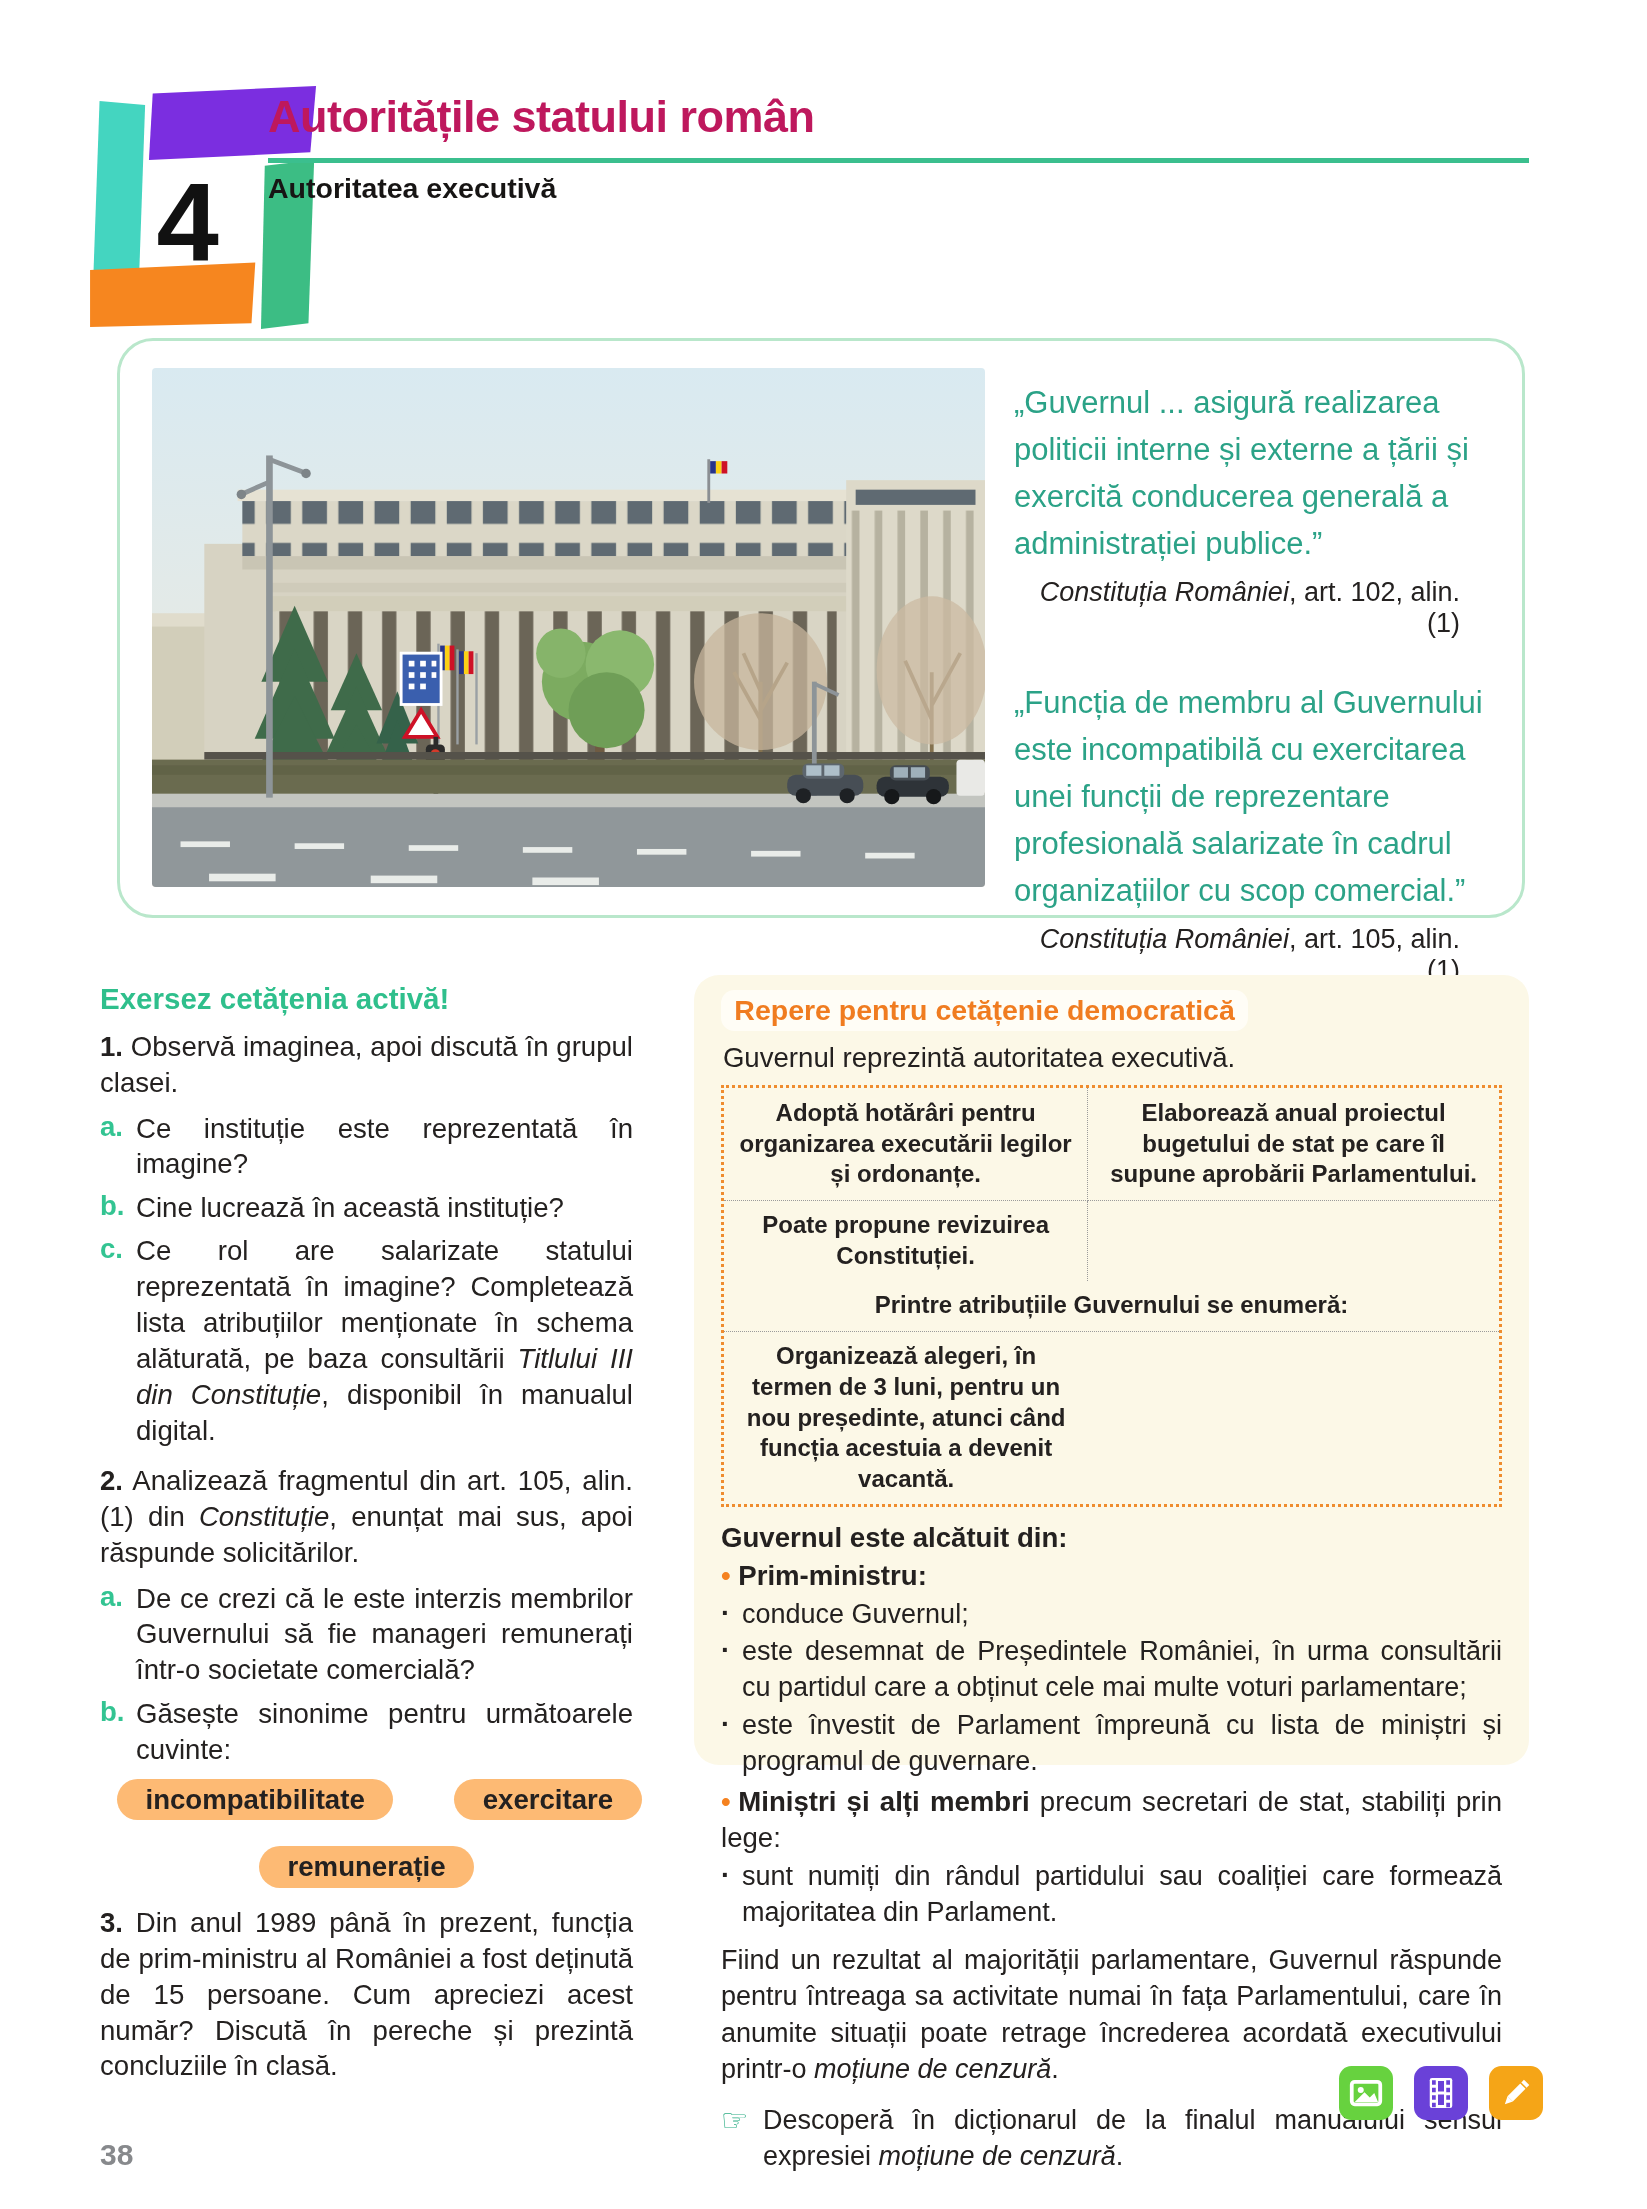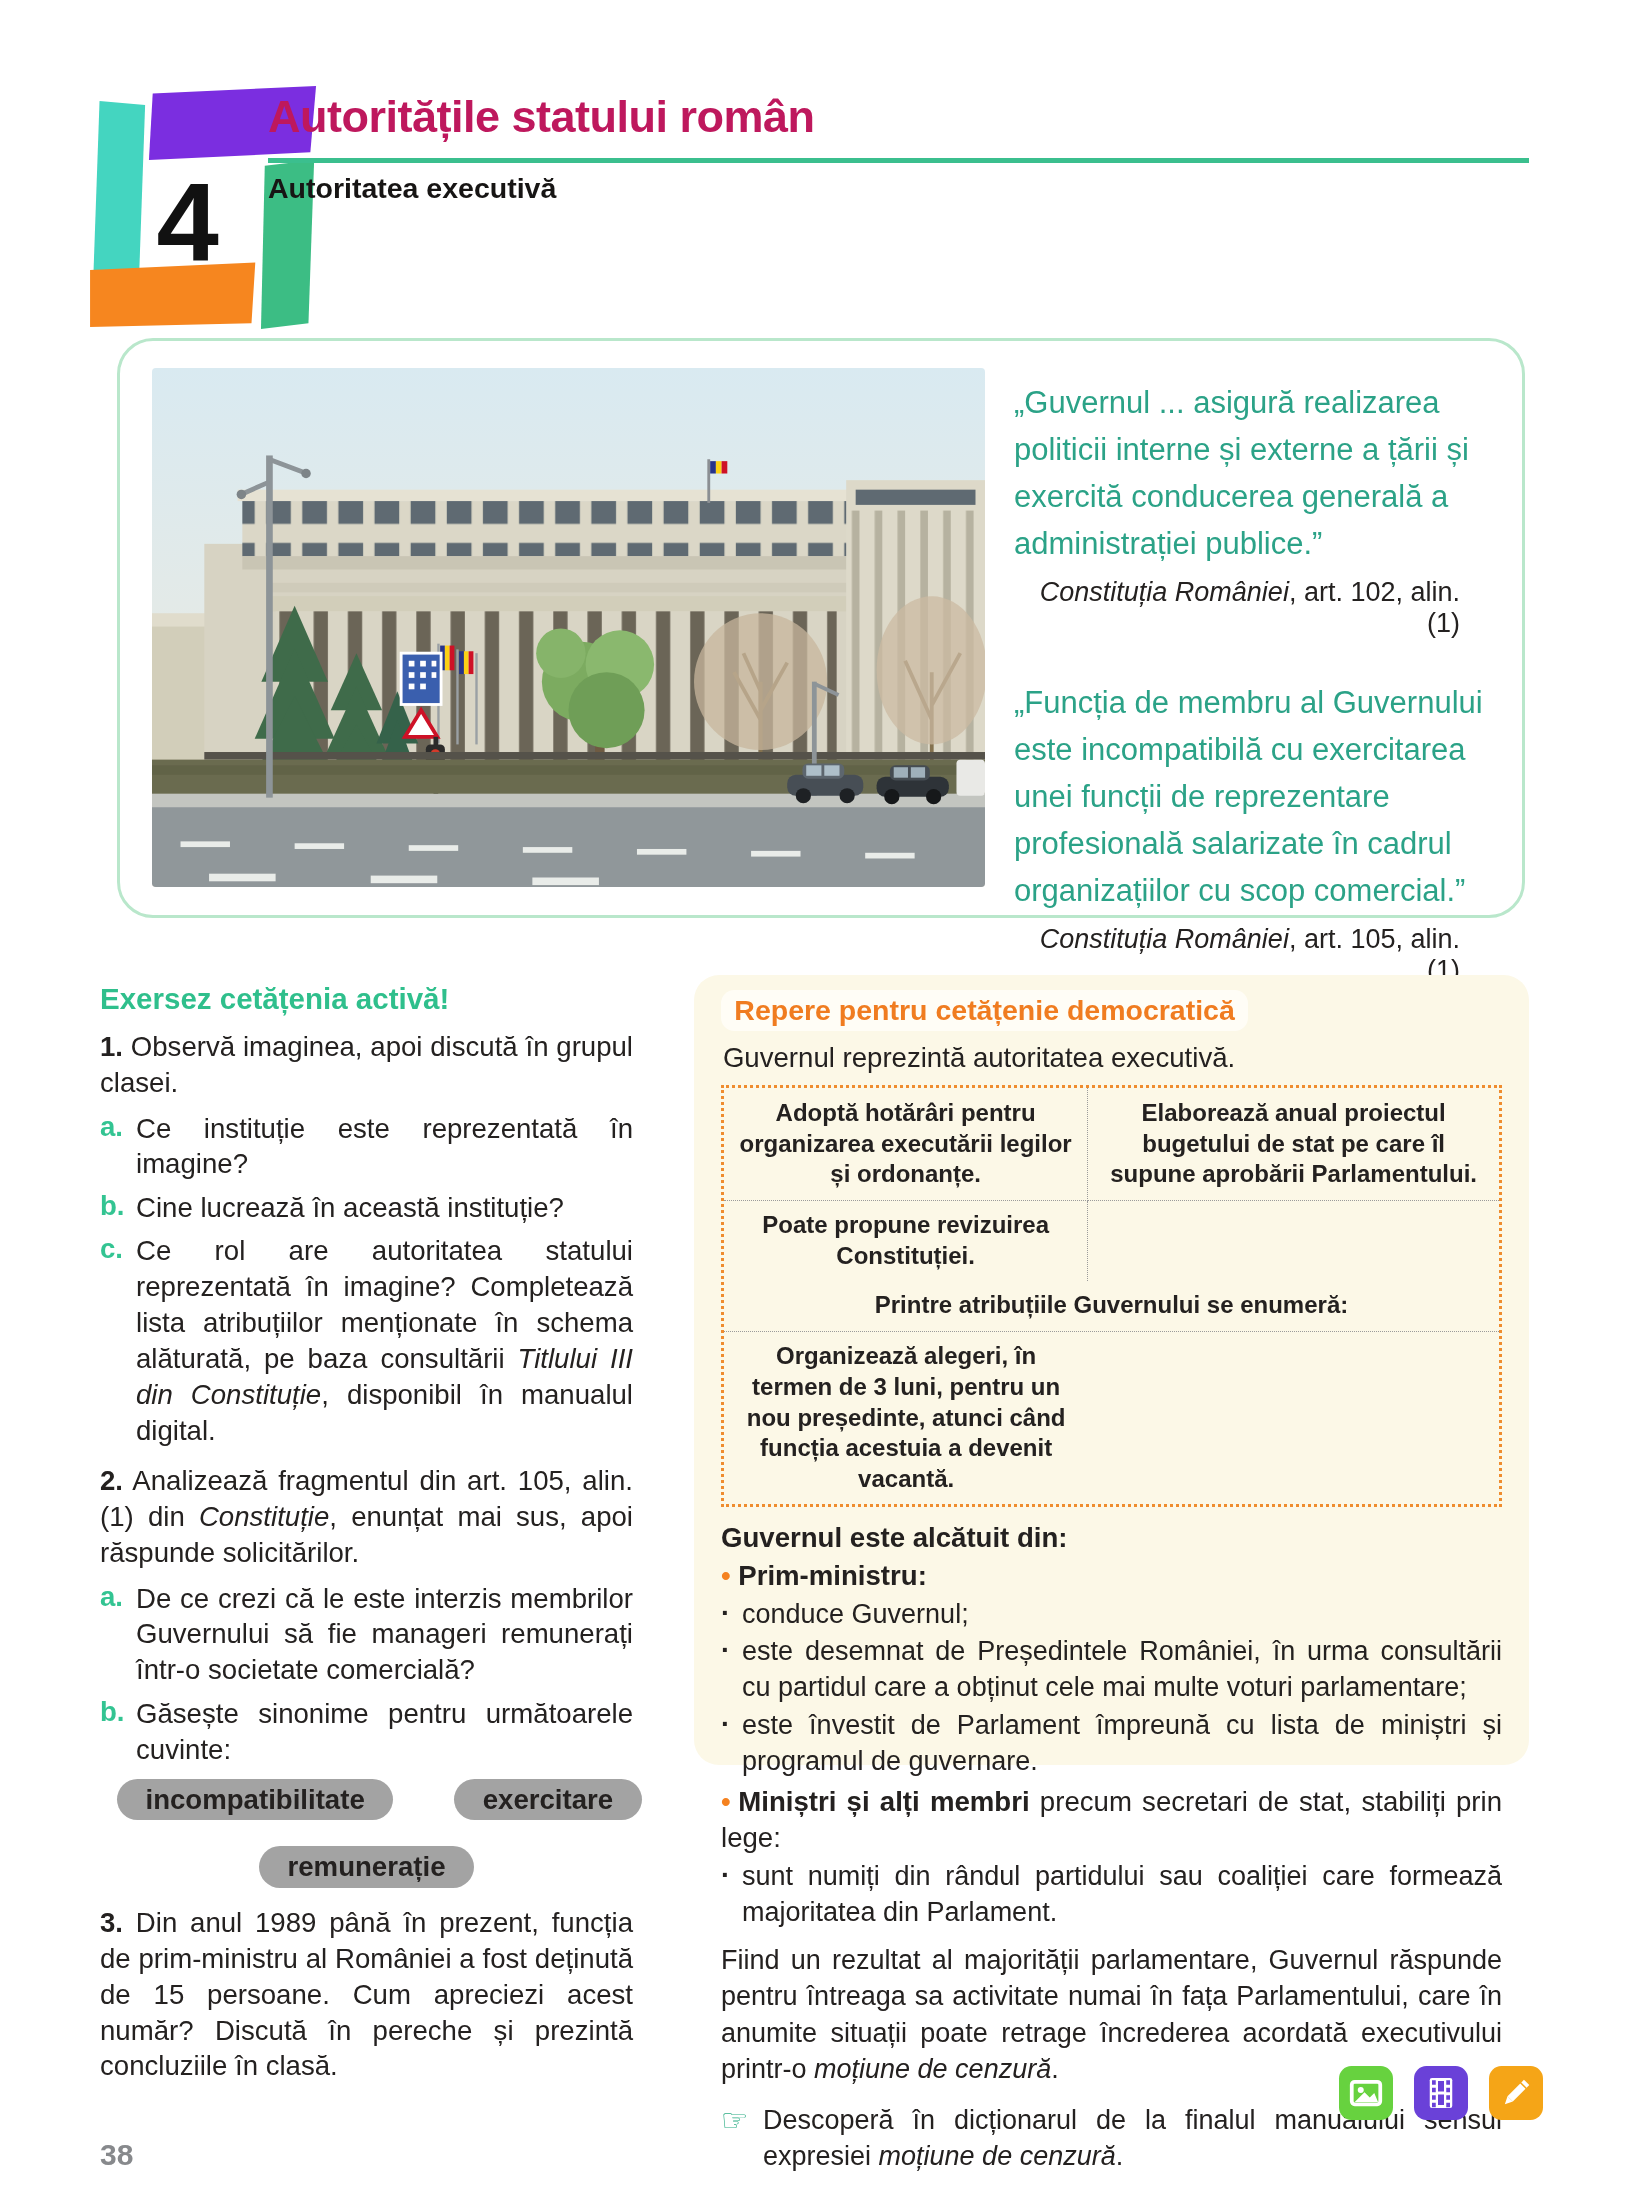"Ce rol are autoritatea statului" span { text: autoritatea -> salarizate }
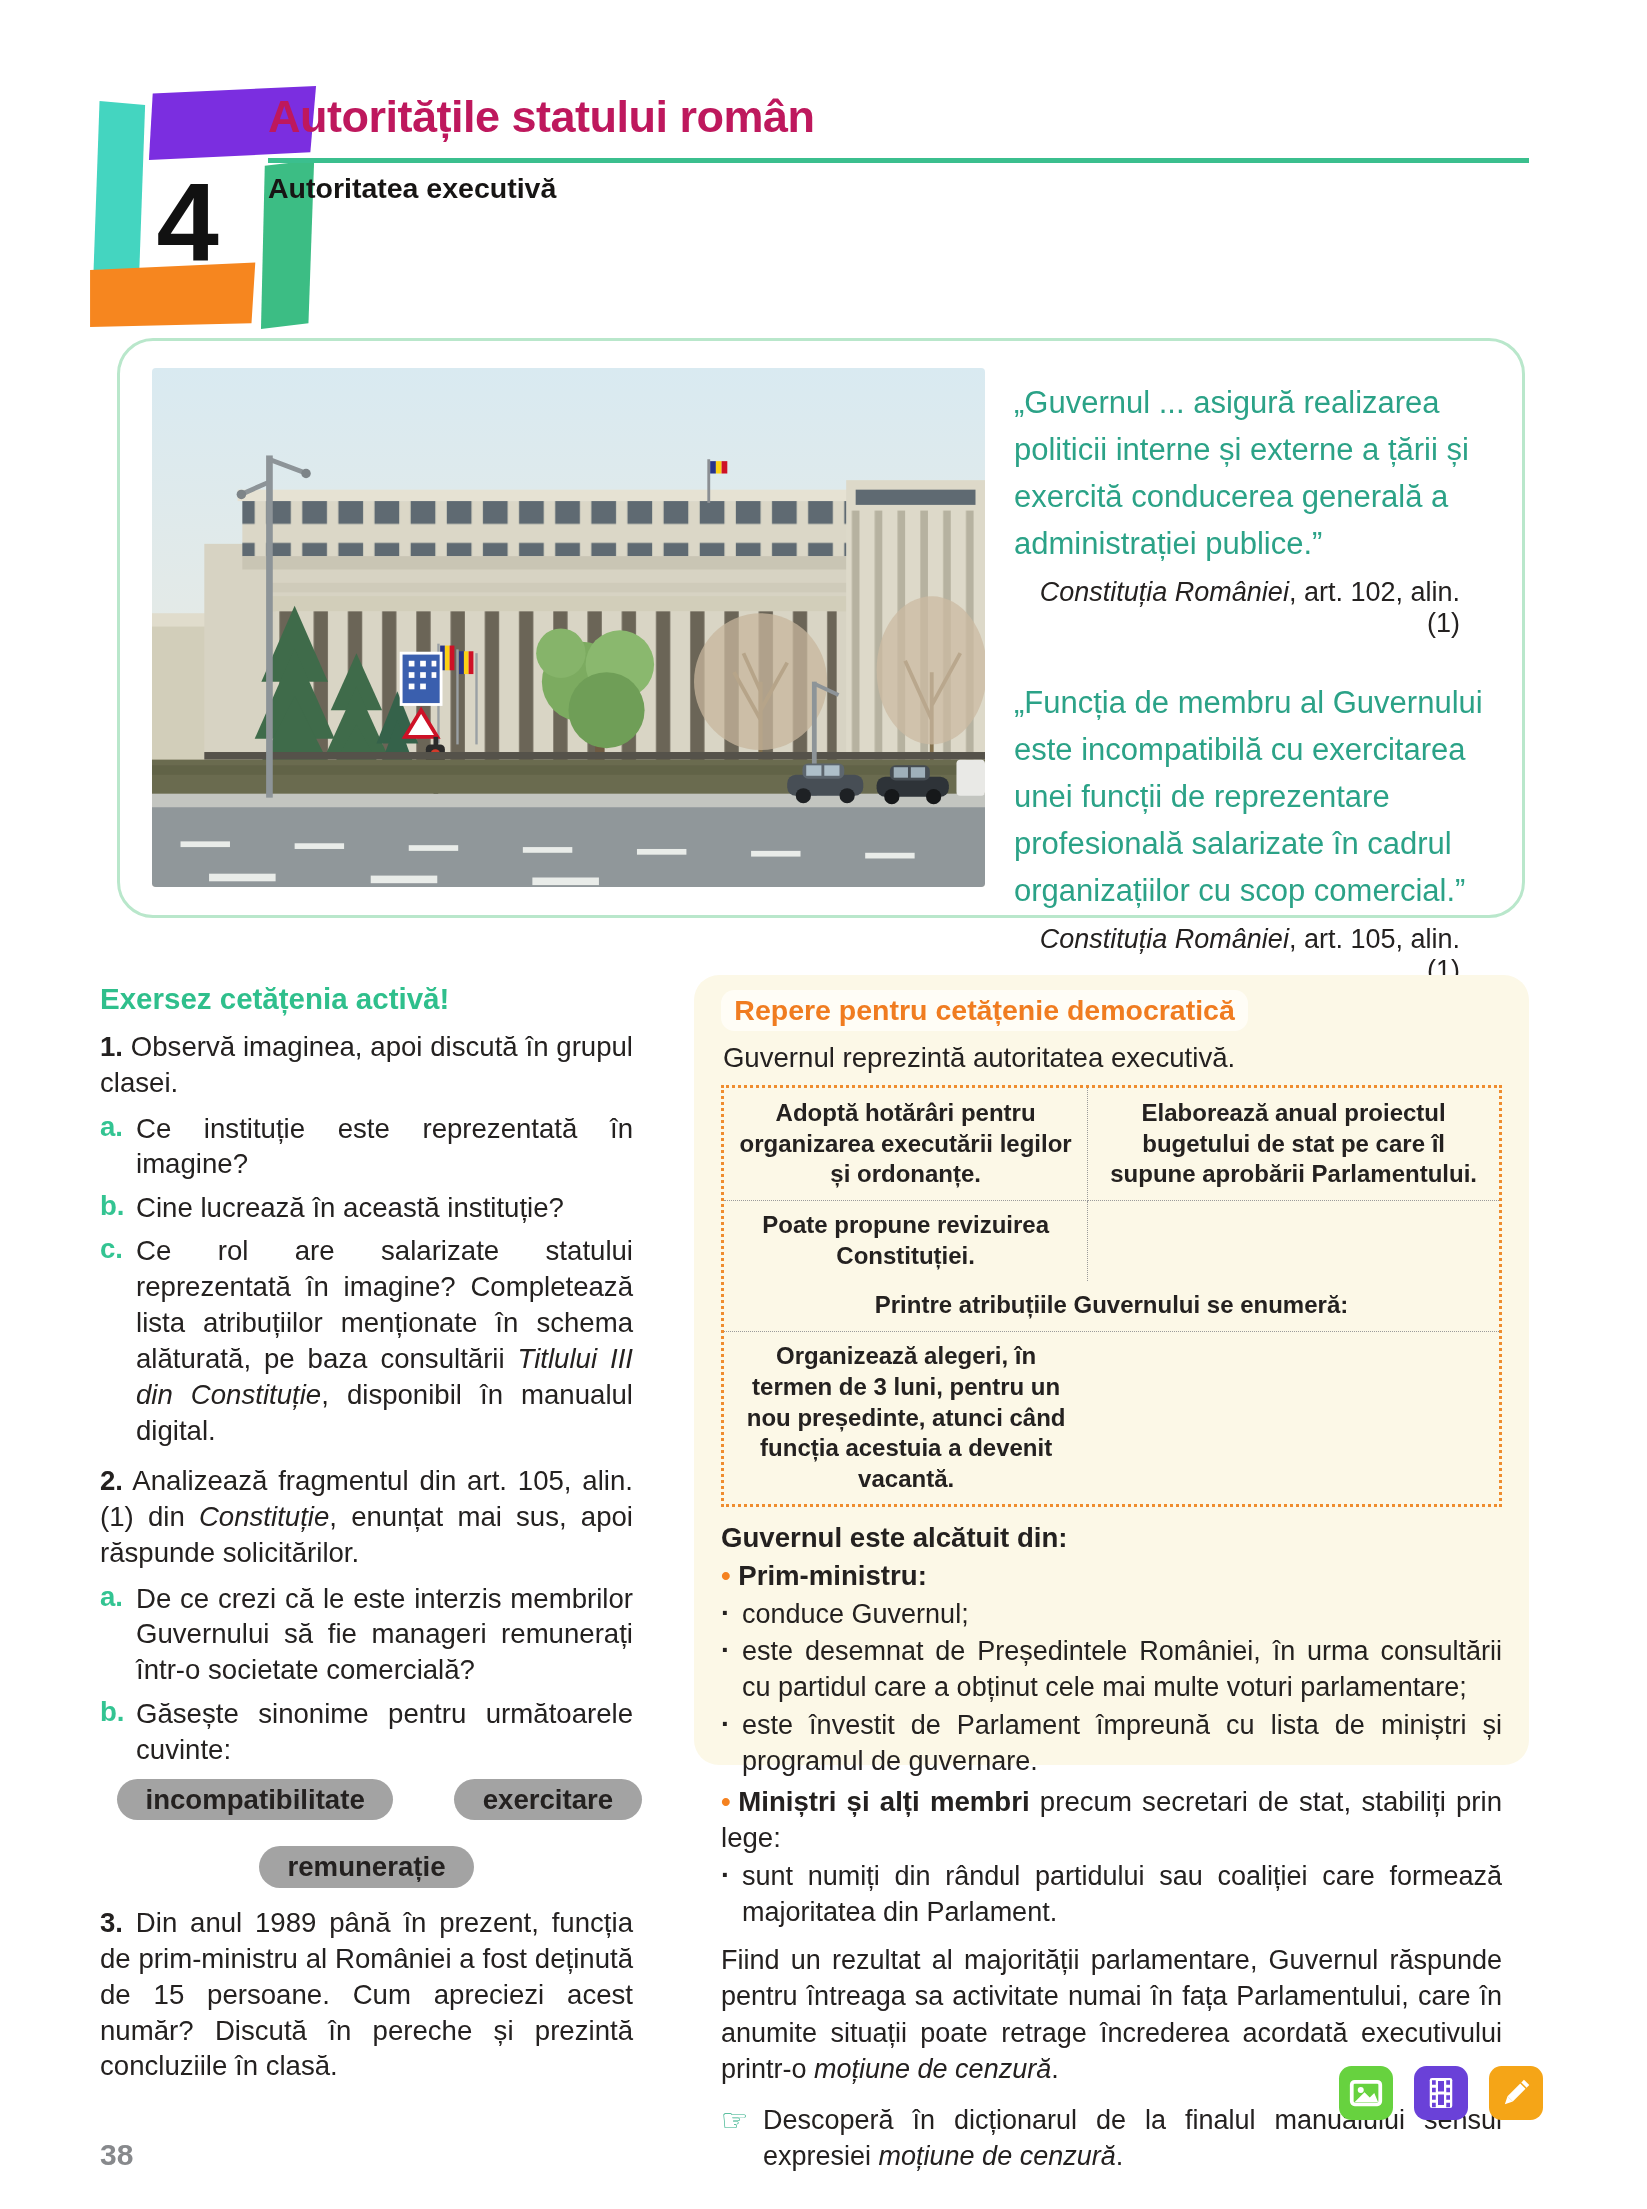"incompatibilitate" .pill { background: #a3a3a3 -> #fdba74 }
